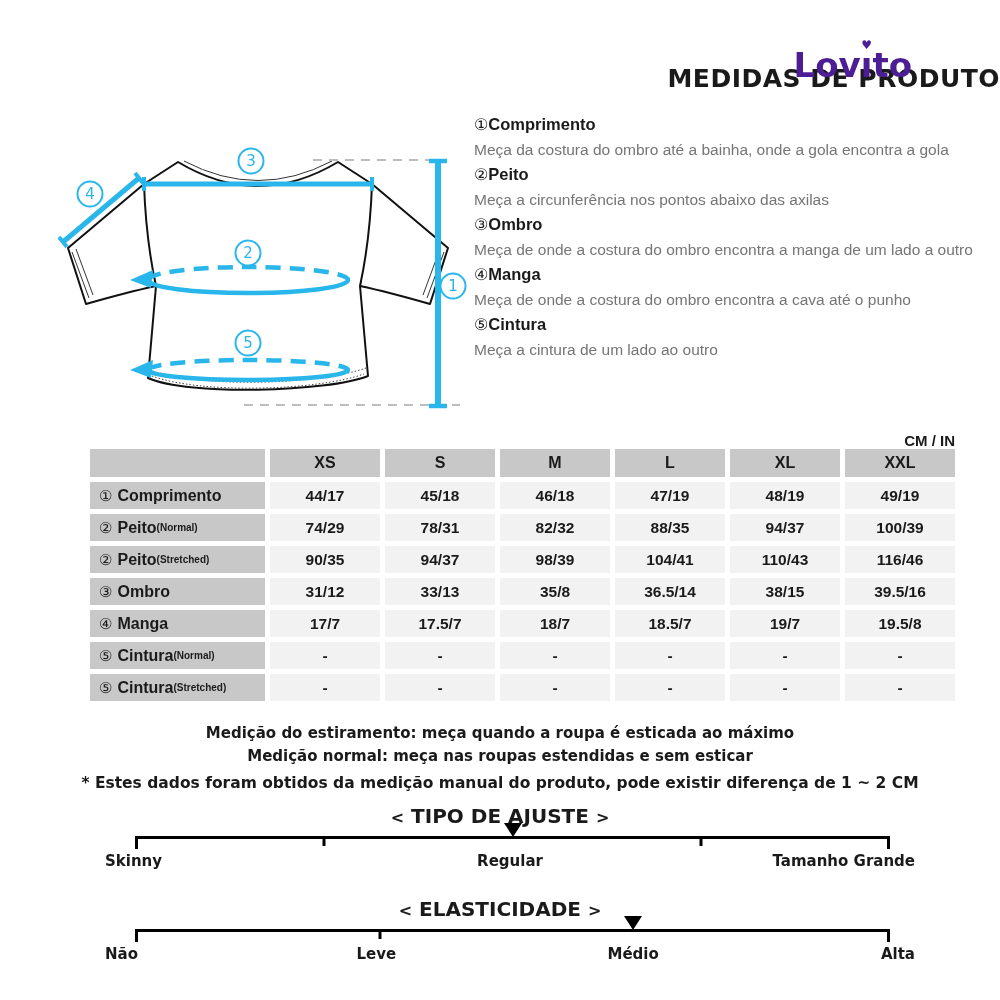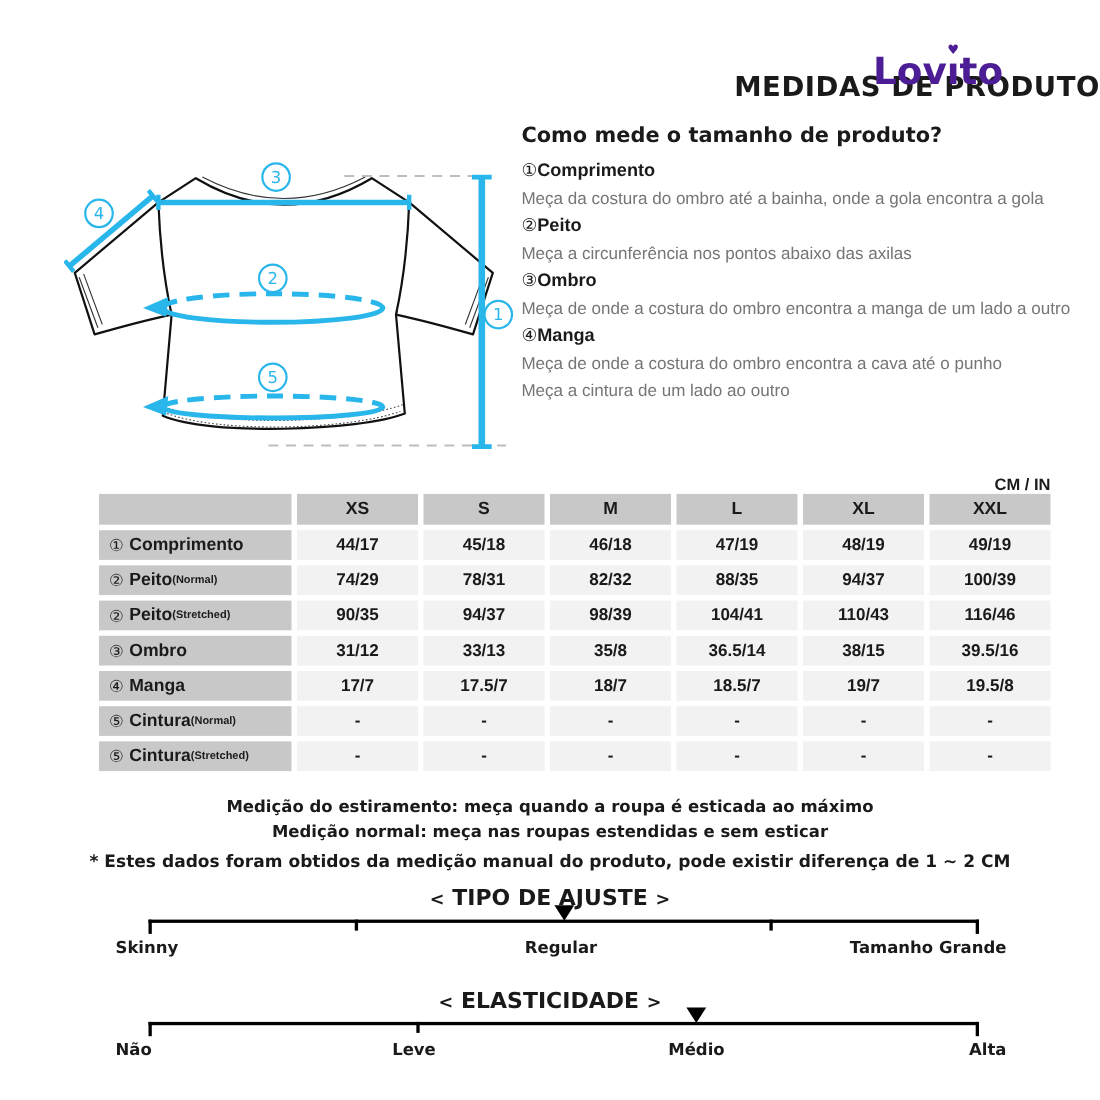"Como mede o tamanho de" h2 { html: <h2>Como mede o tamanho de produto?</h2> -> none }
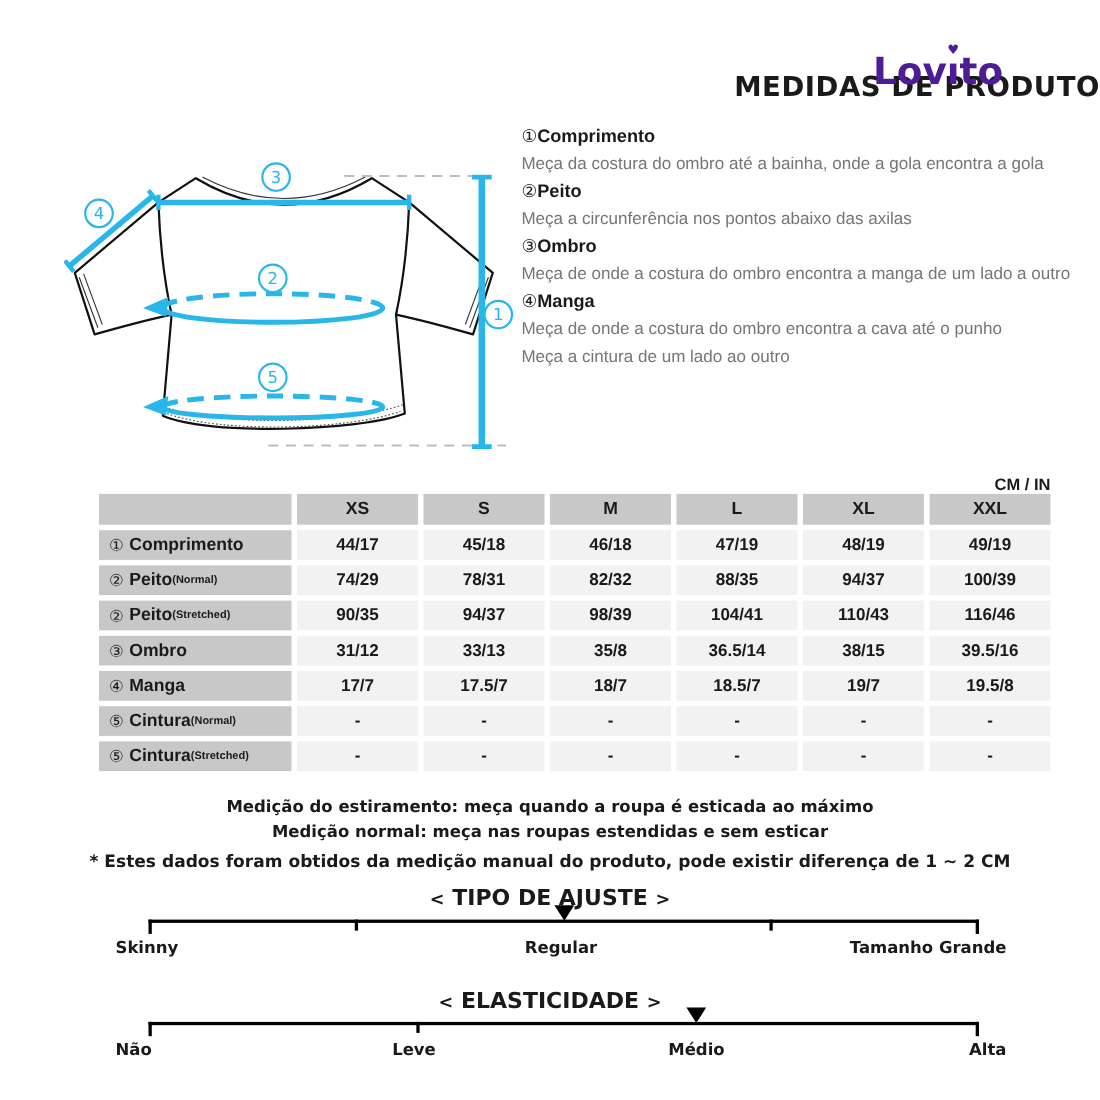"⑤Cintura" div.hlabel { html: none -> <div><span>⑤</span><span>Cintura</span></div> }
